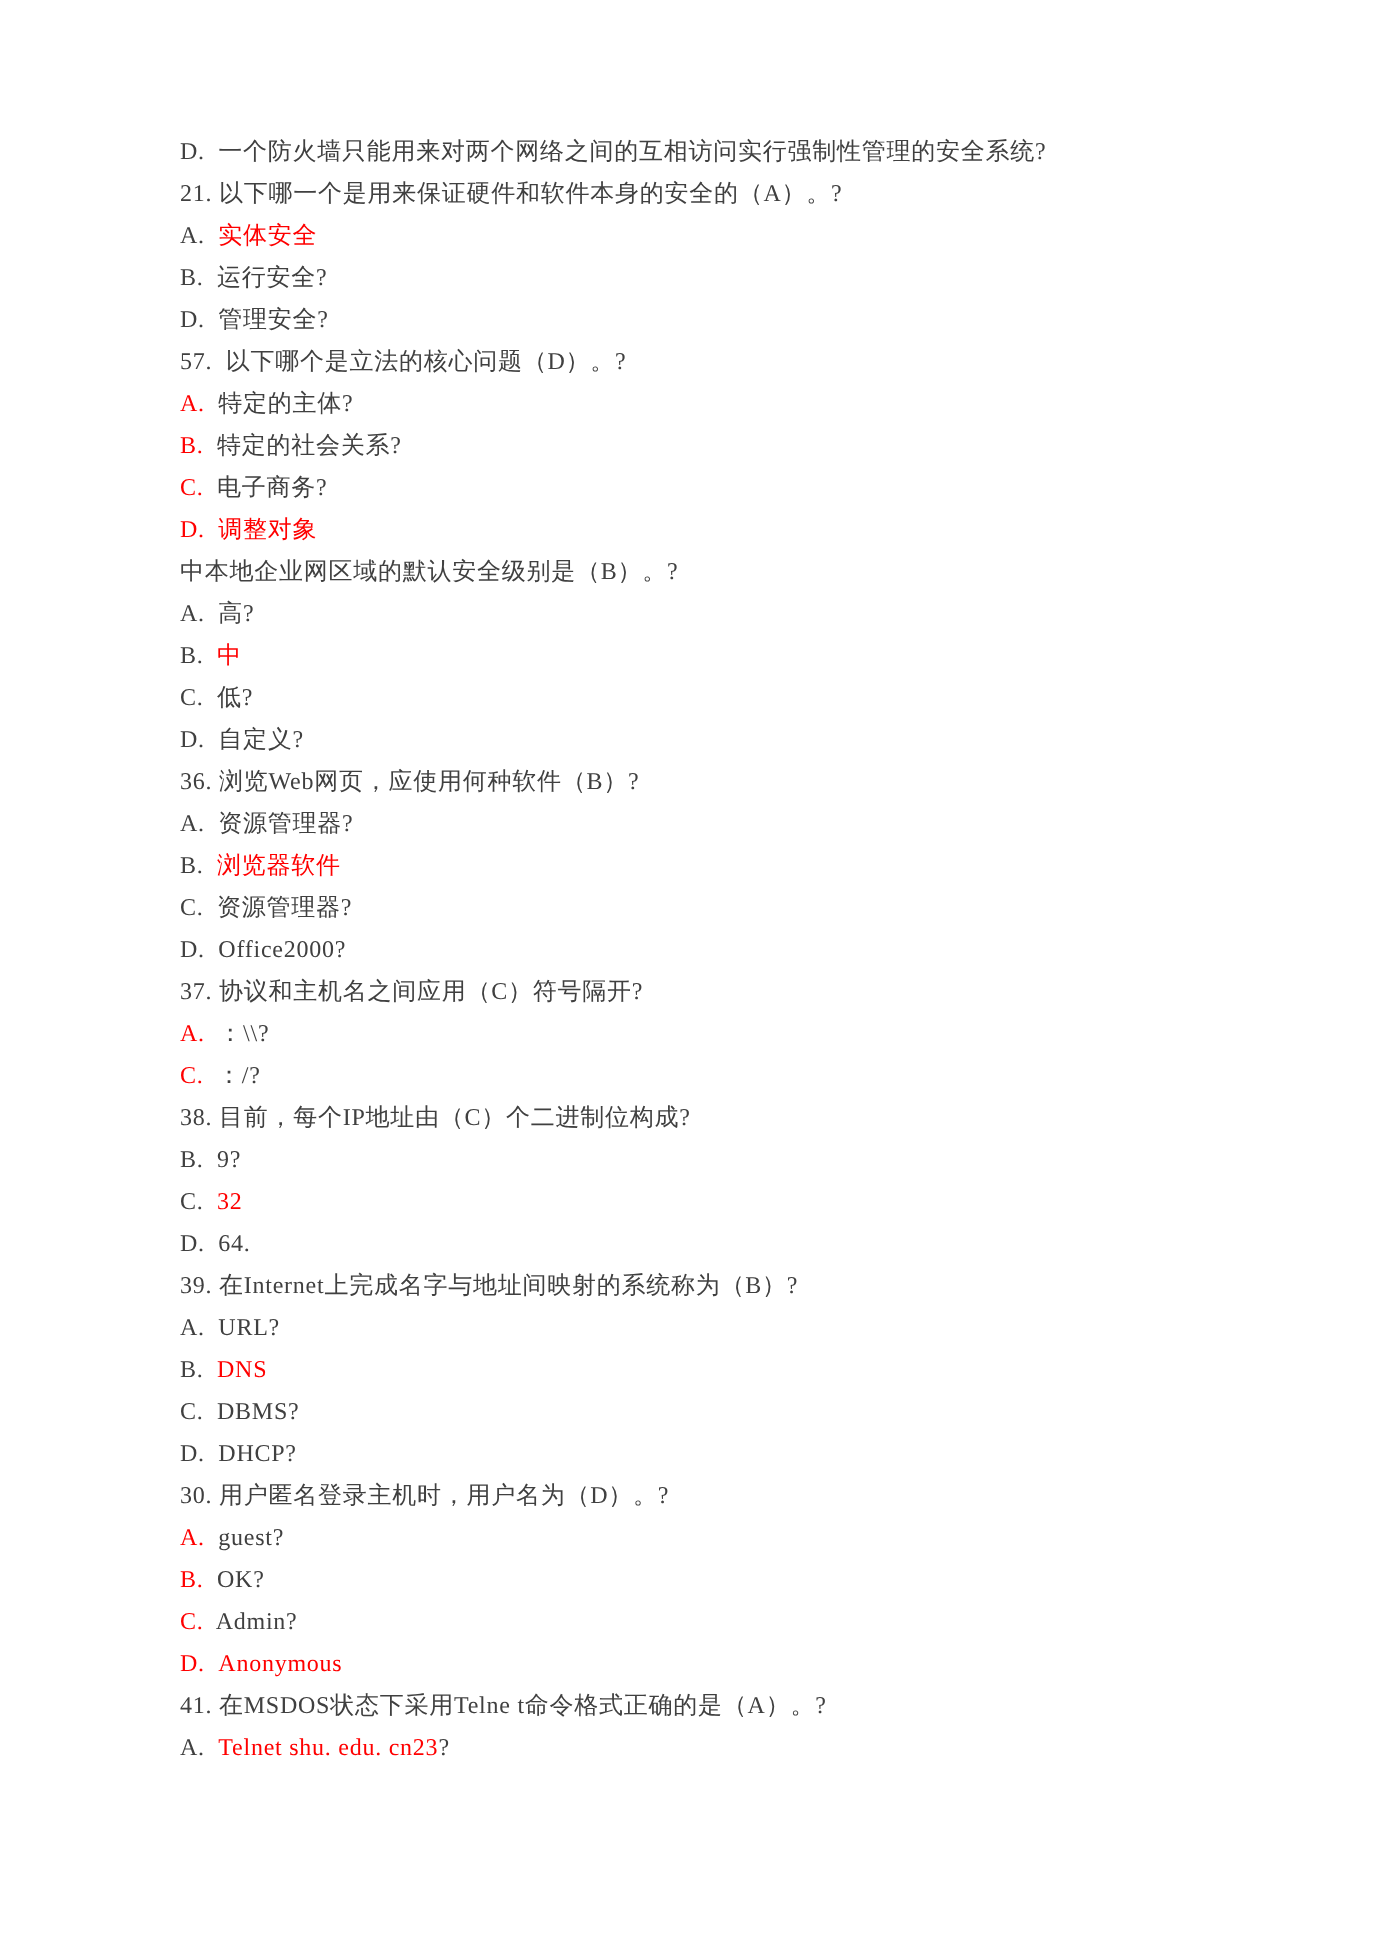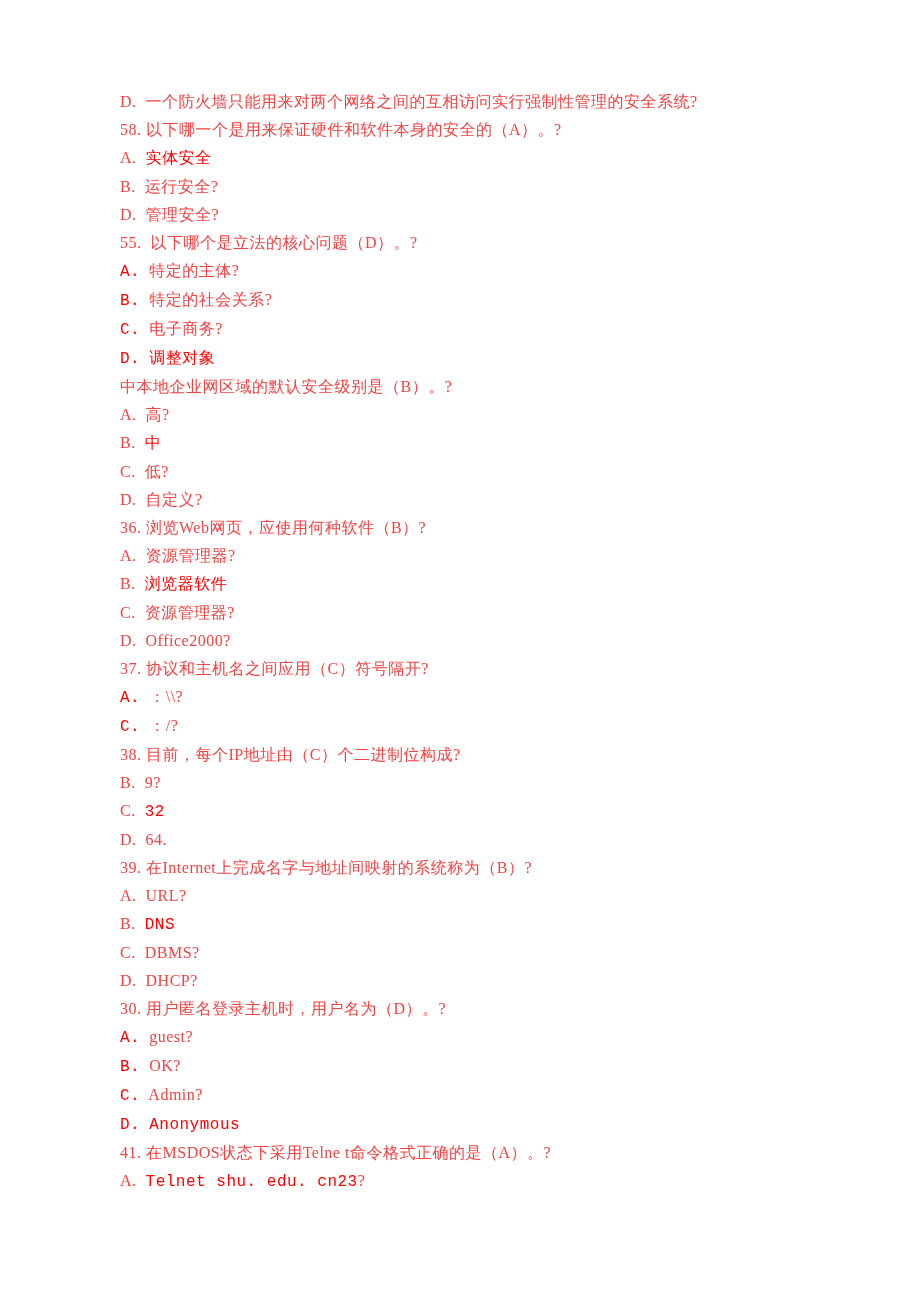"D. 一个防火墙只能用来对两个网络之间的互相访问实行强制性管理的安全系统?" .black { color: #ef4444 -> #404040 }
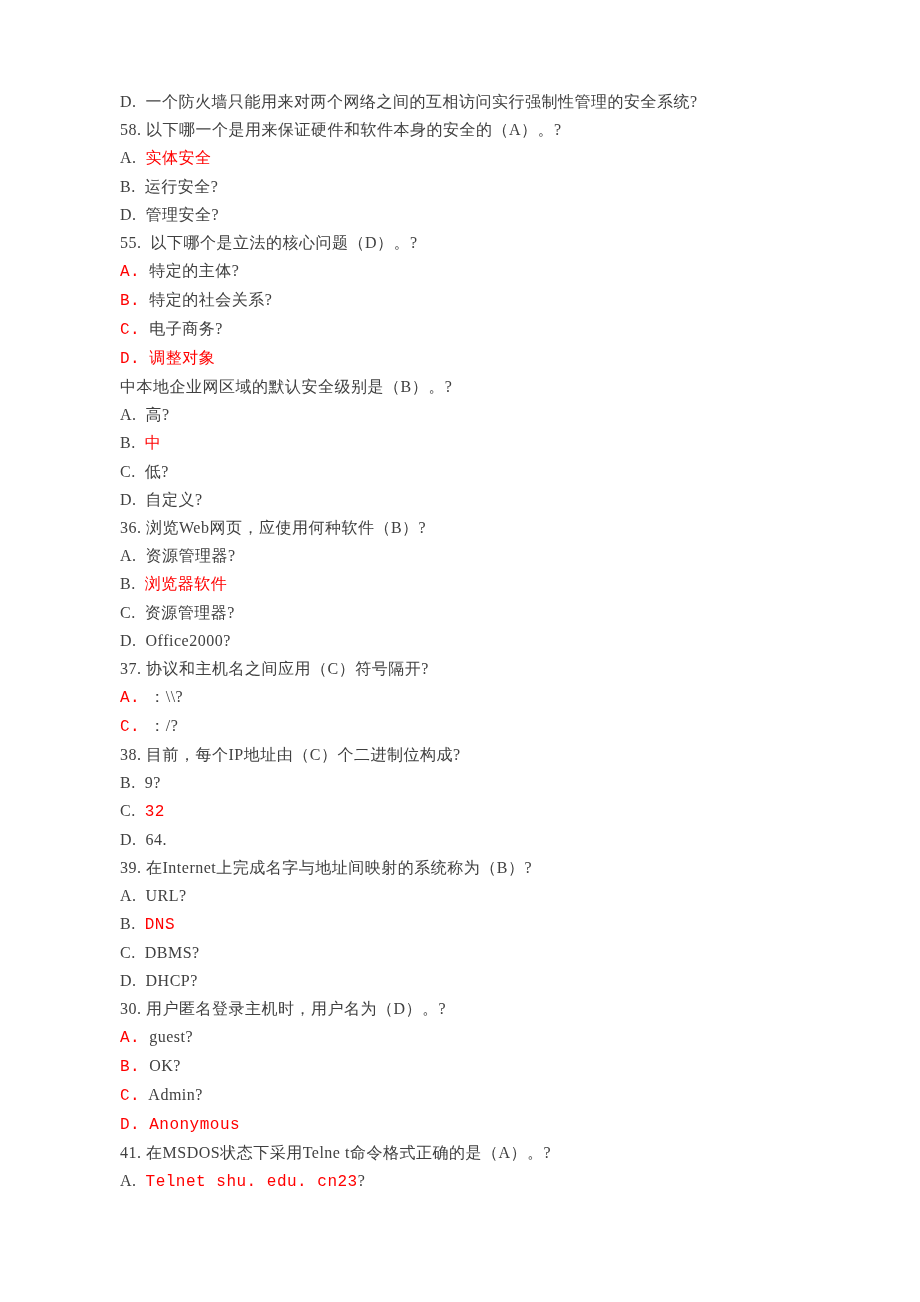"58. 以下哪一个是用来保证硬件和软件本身的安全的（A）。?" span.black { text: 58 -> 21 }
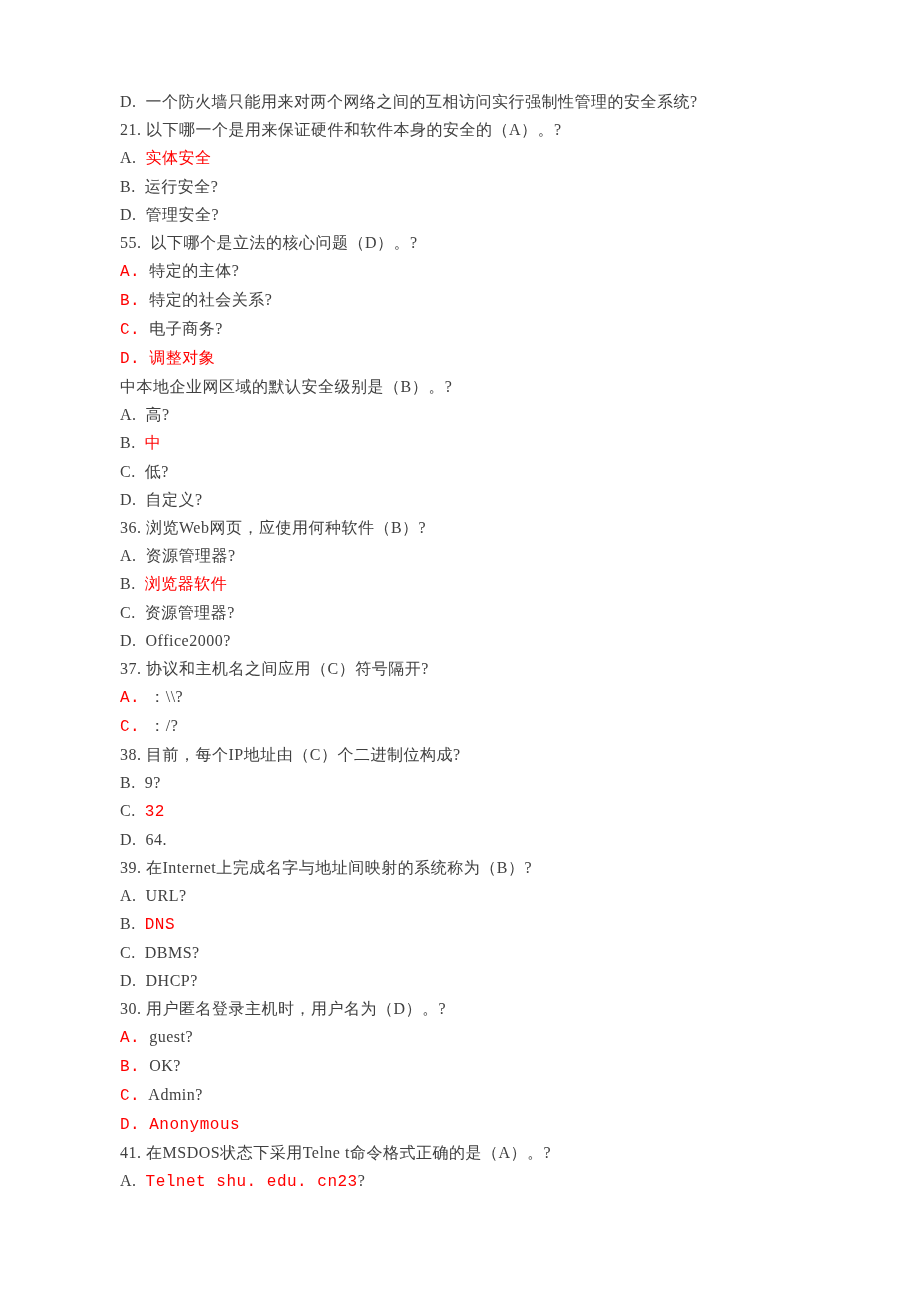"实体安全" .red { font-family: Liberation Mono, monospace -> none }
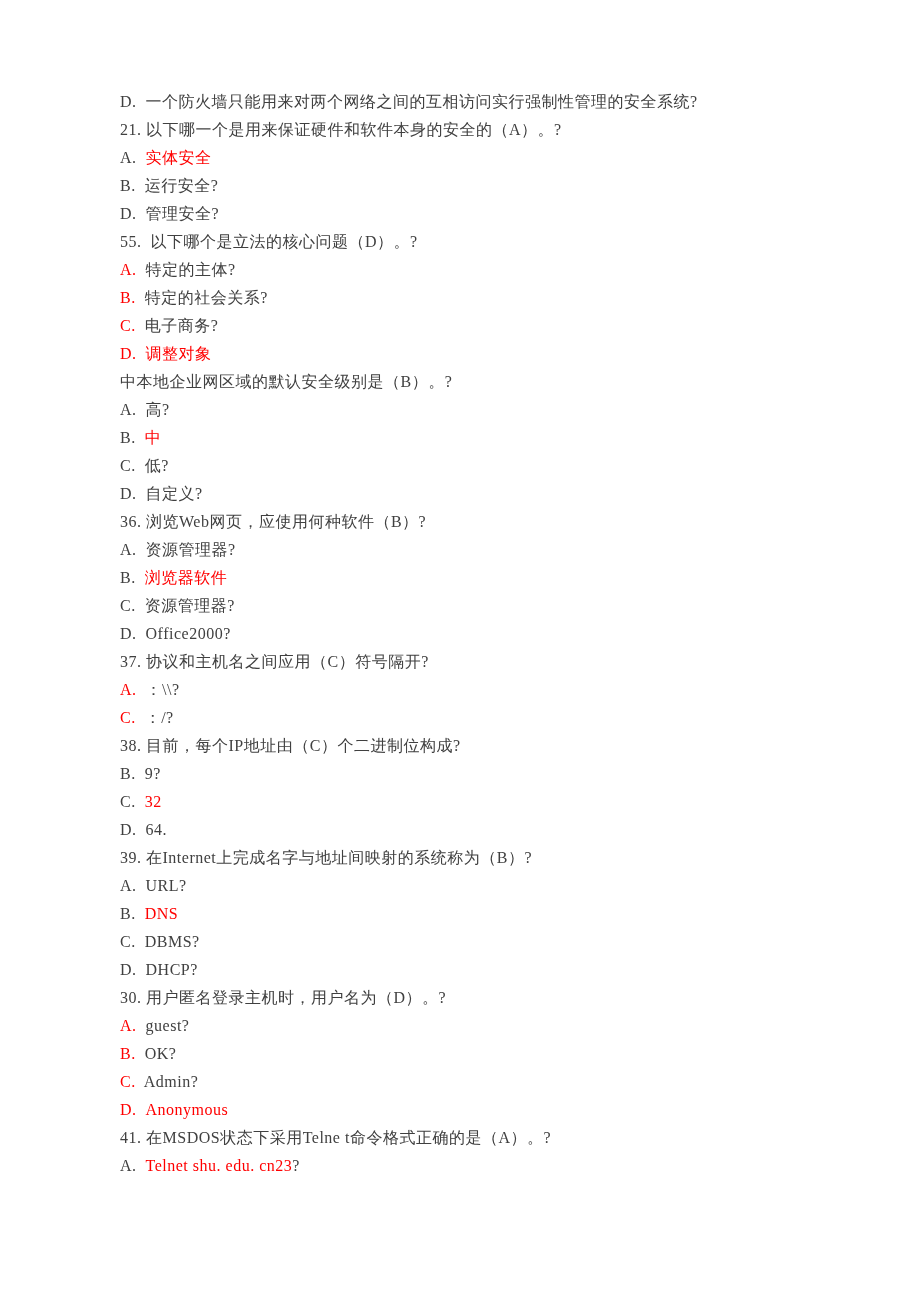"55. 以下哪个是立法的核心问题（D）。?" span.black { text: 55 -> 57 }
